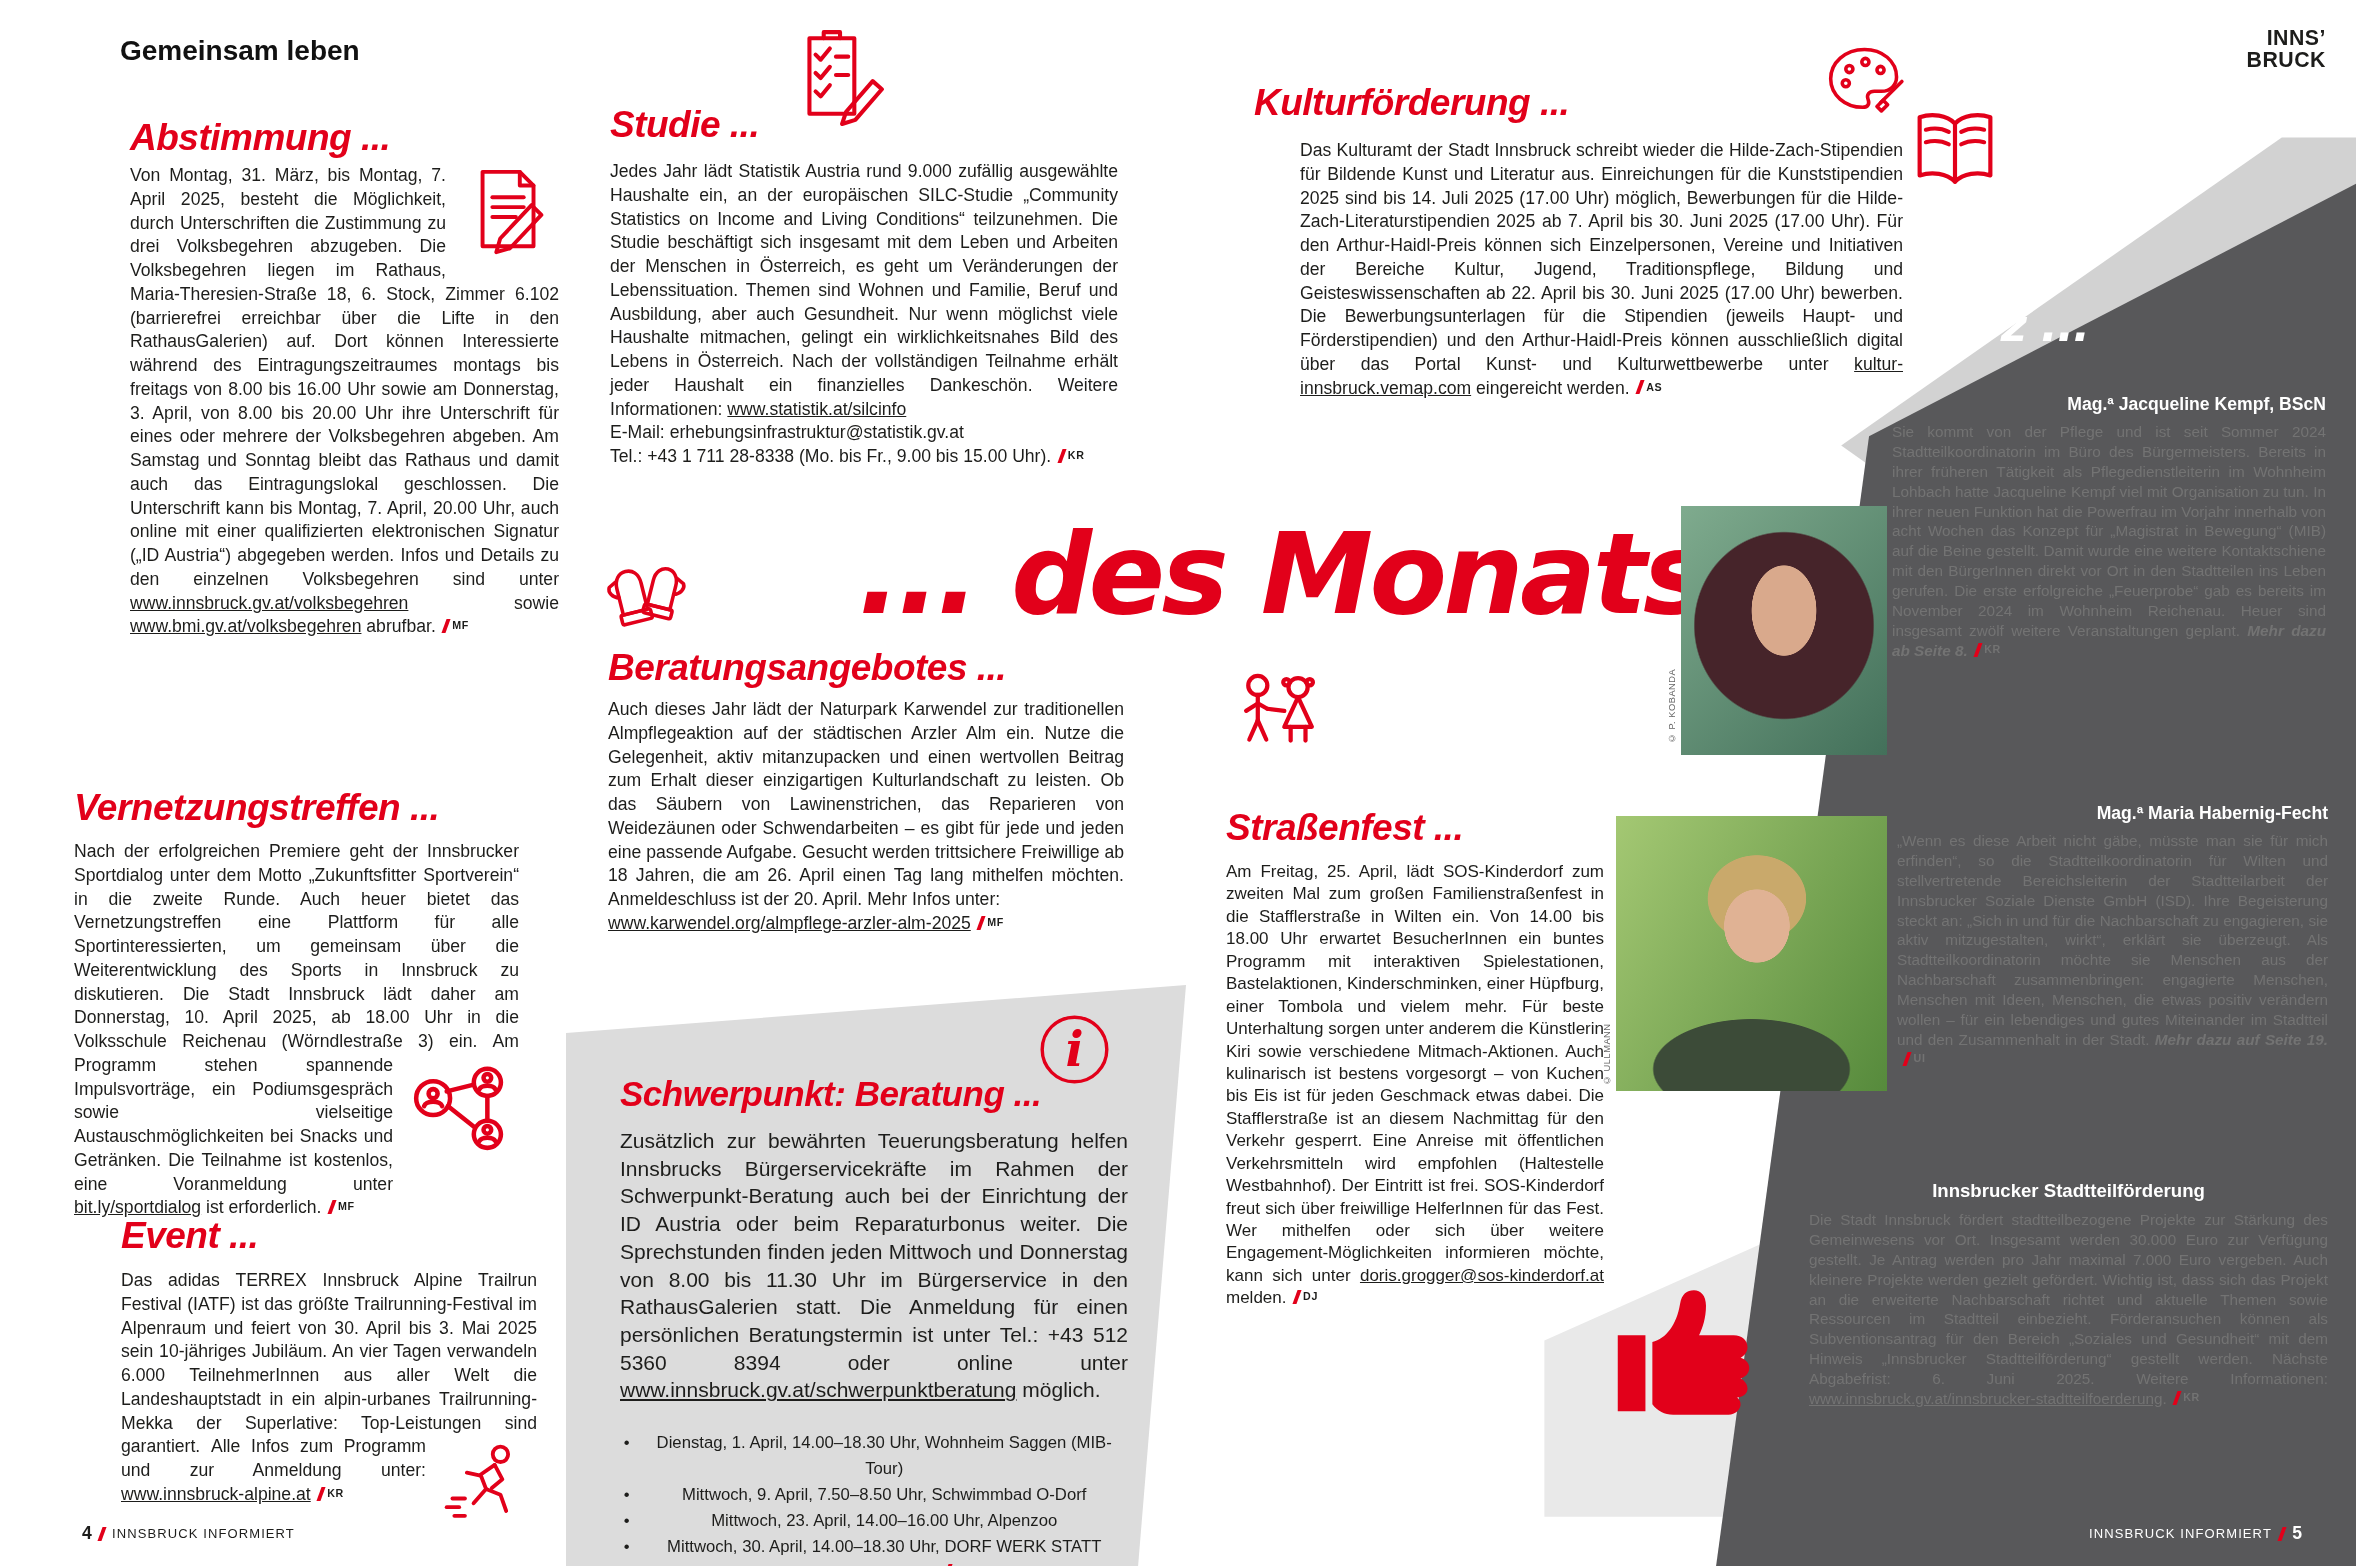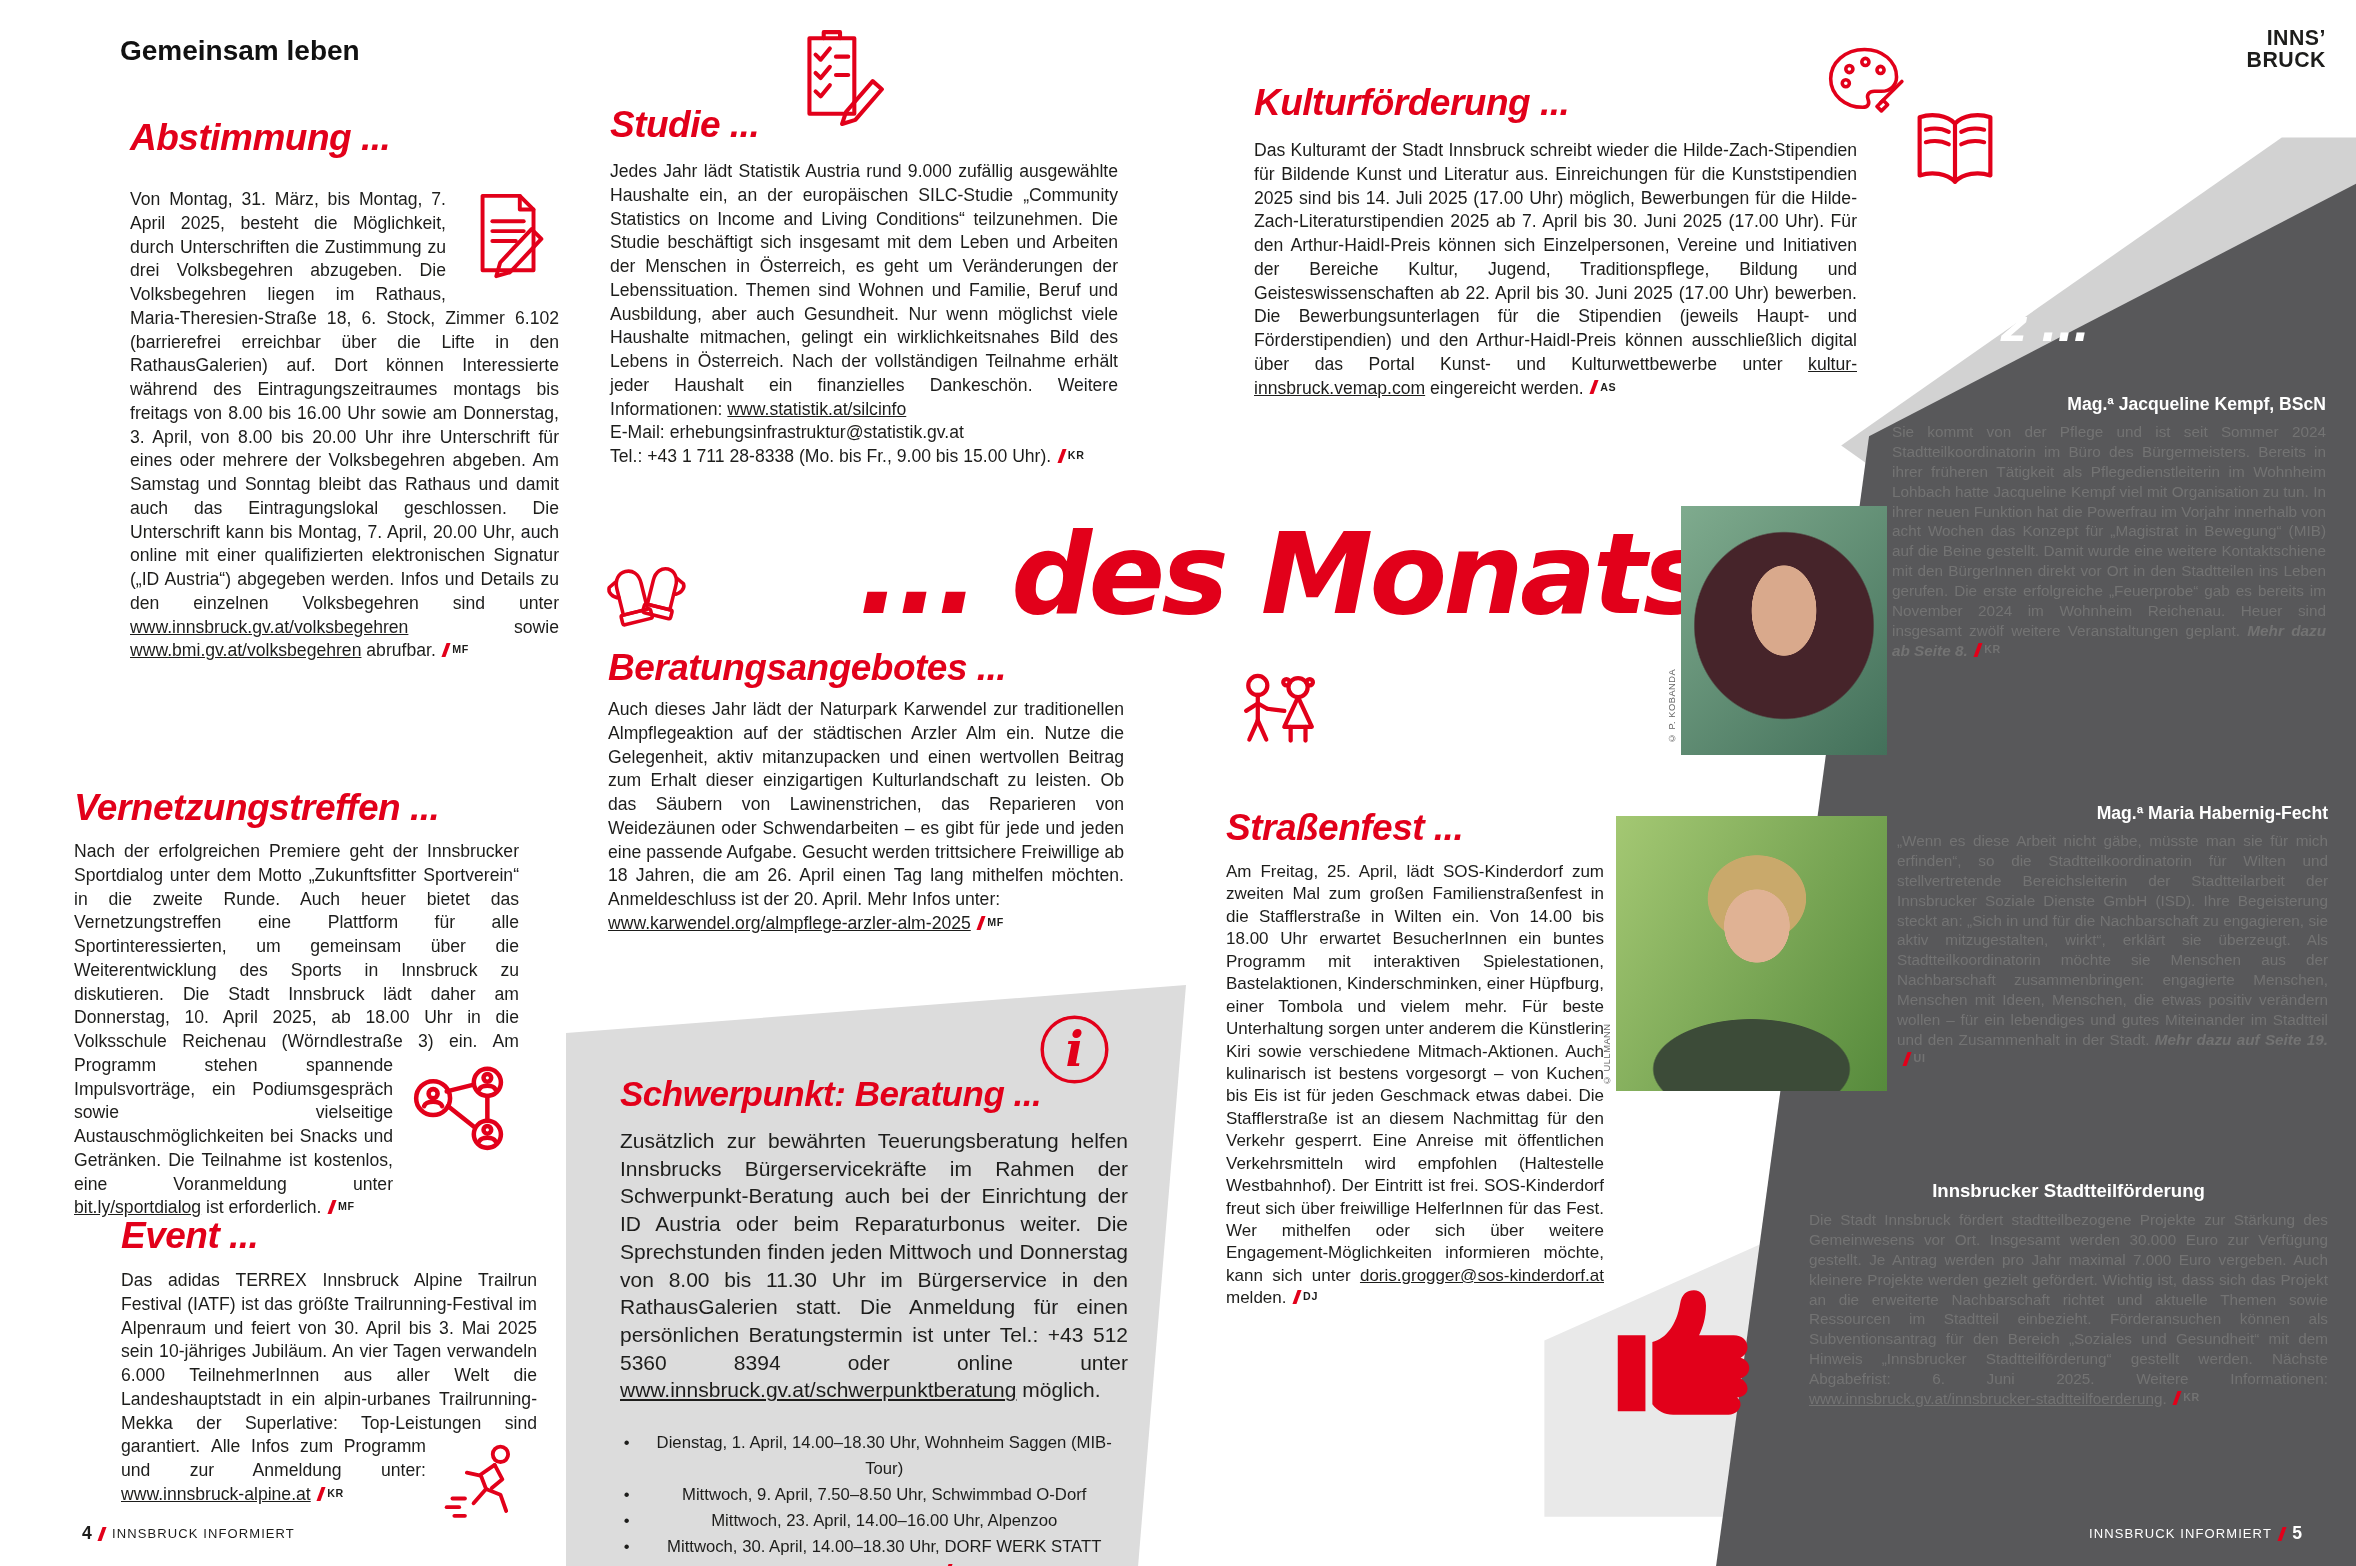"Das Kulturamt der Stadt Innsbruck" p.abs { left: 1254px -> 1300px }
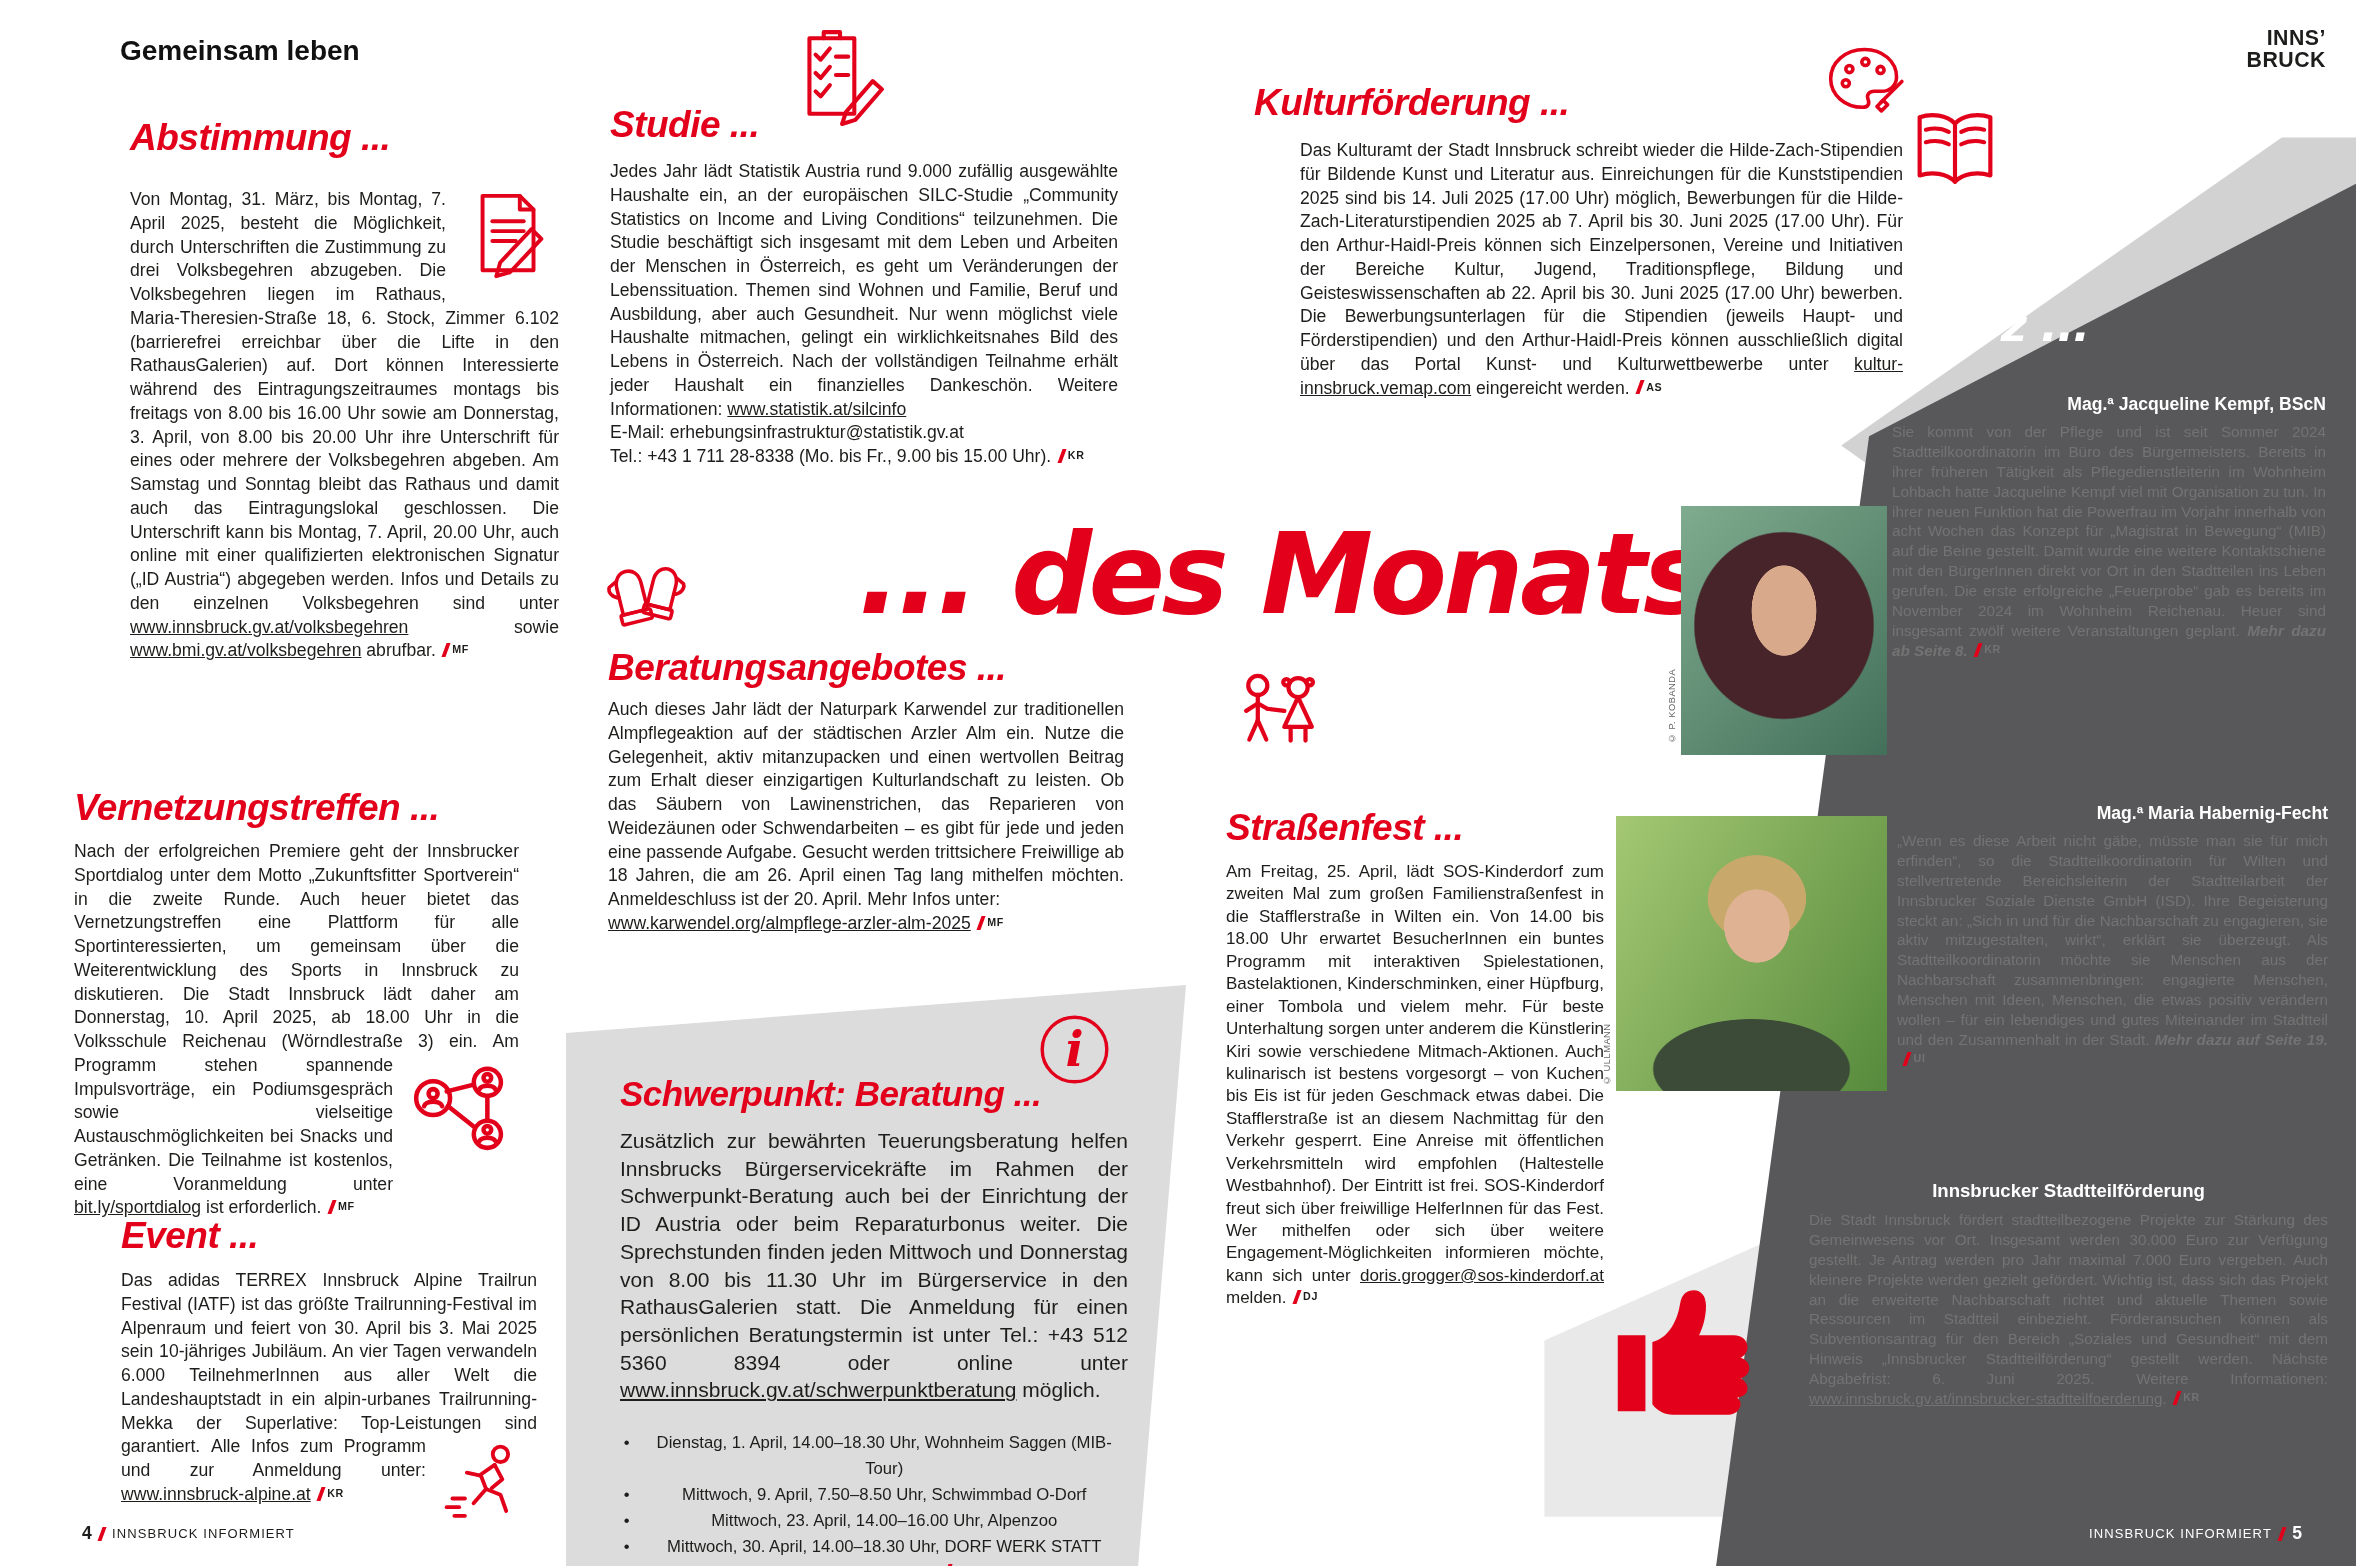"Von Montag, 31. März, bis" p.abs { top: 188px -> 164px }
